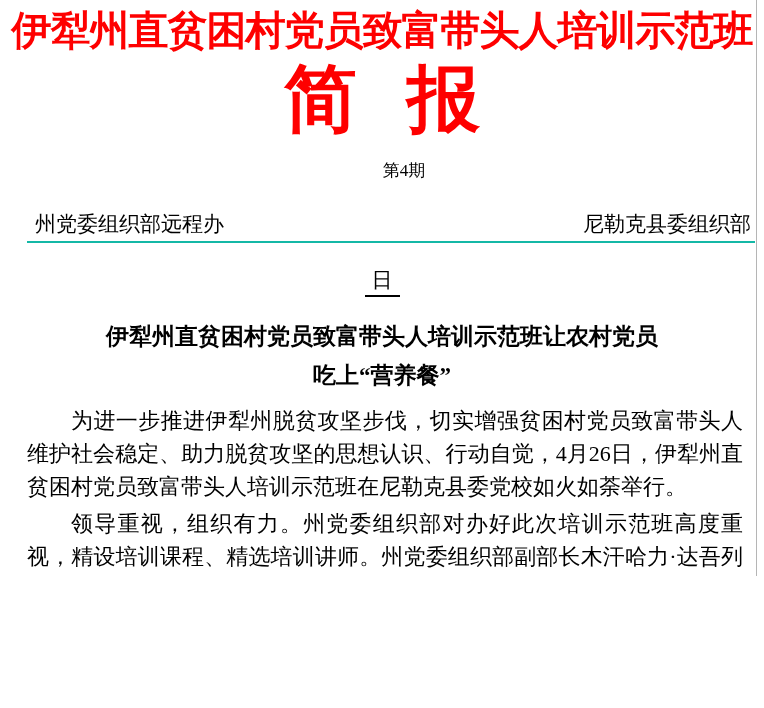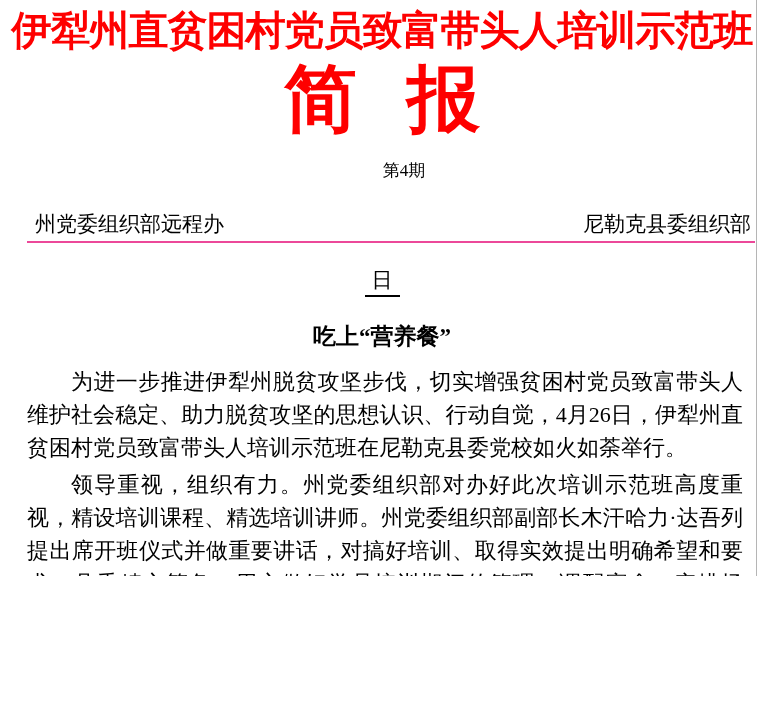"州党委组织部远程办" .org-row { border-bottom: 2px solid #ec4899 -> 2px solid #14b8a6 }
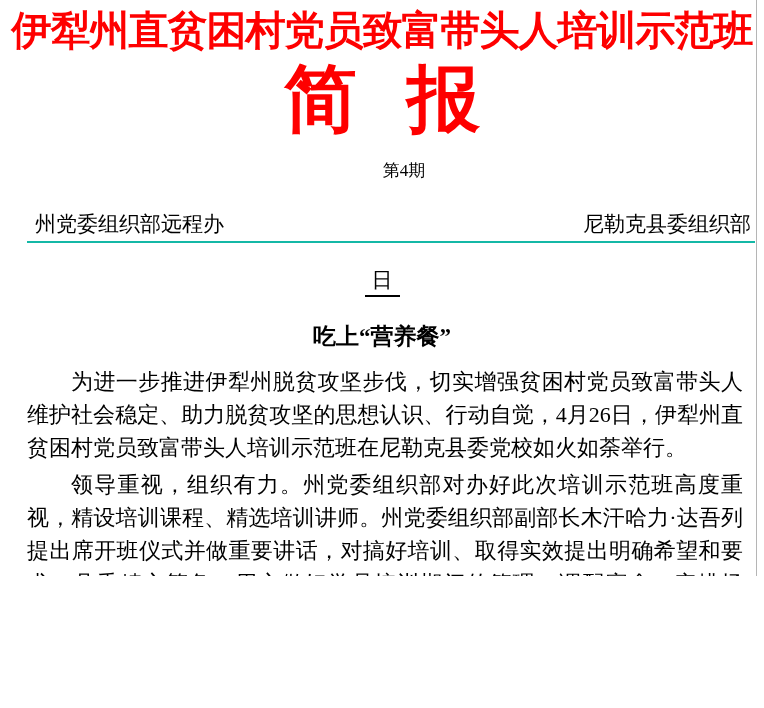"伊犁州直贫困村党员致富带头人培训示范班让农村党员" div { html: none -> <div>伊犁州直贫困村党员致富带头人培训示范班让农村党员</div> }
